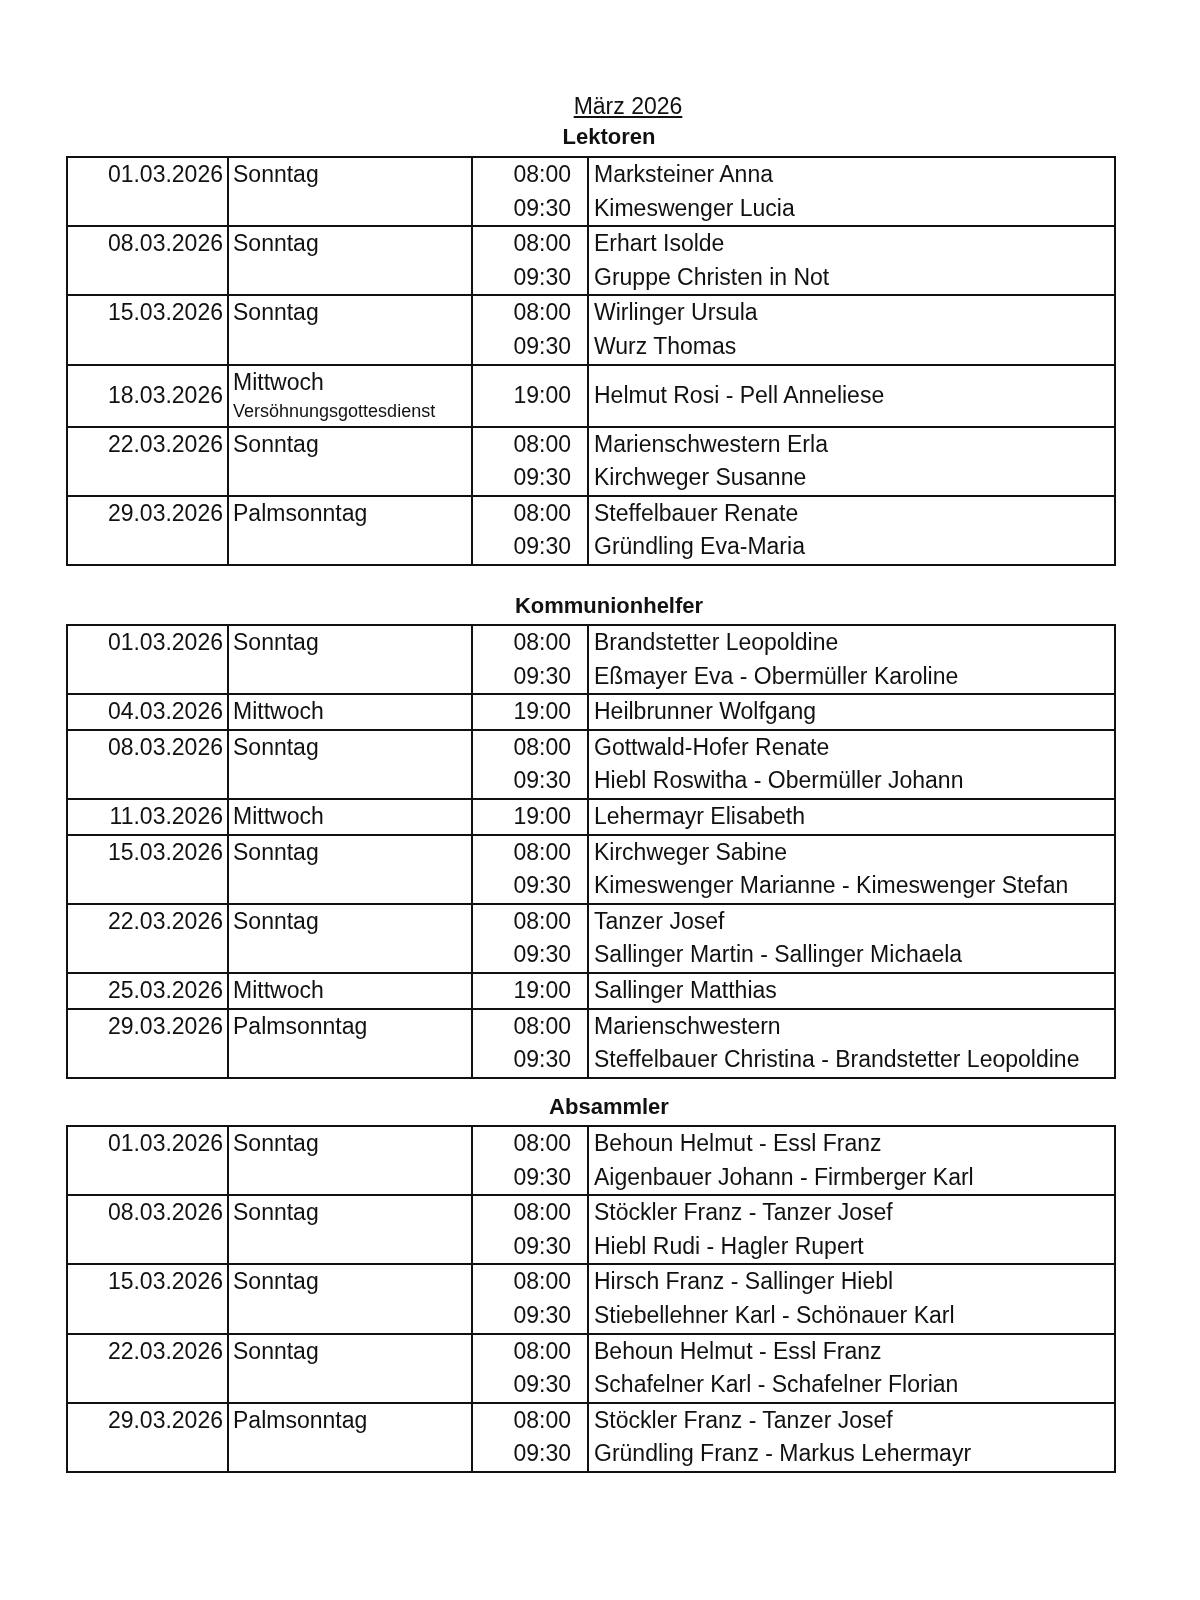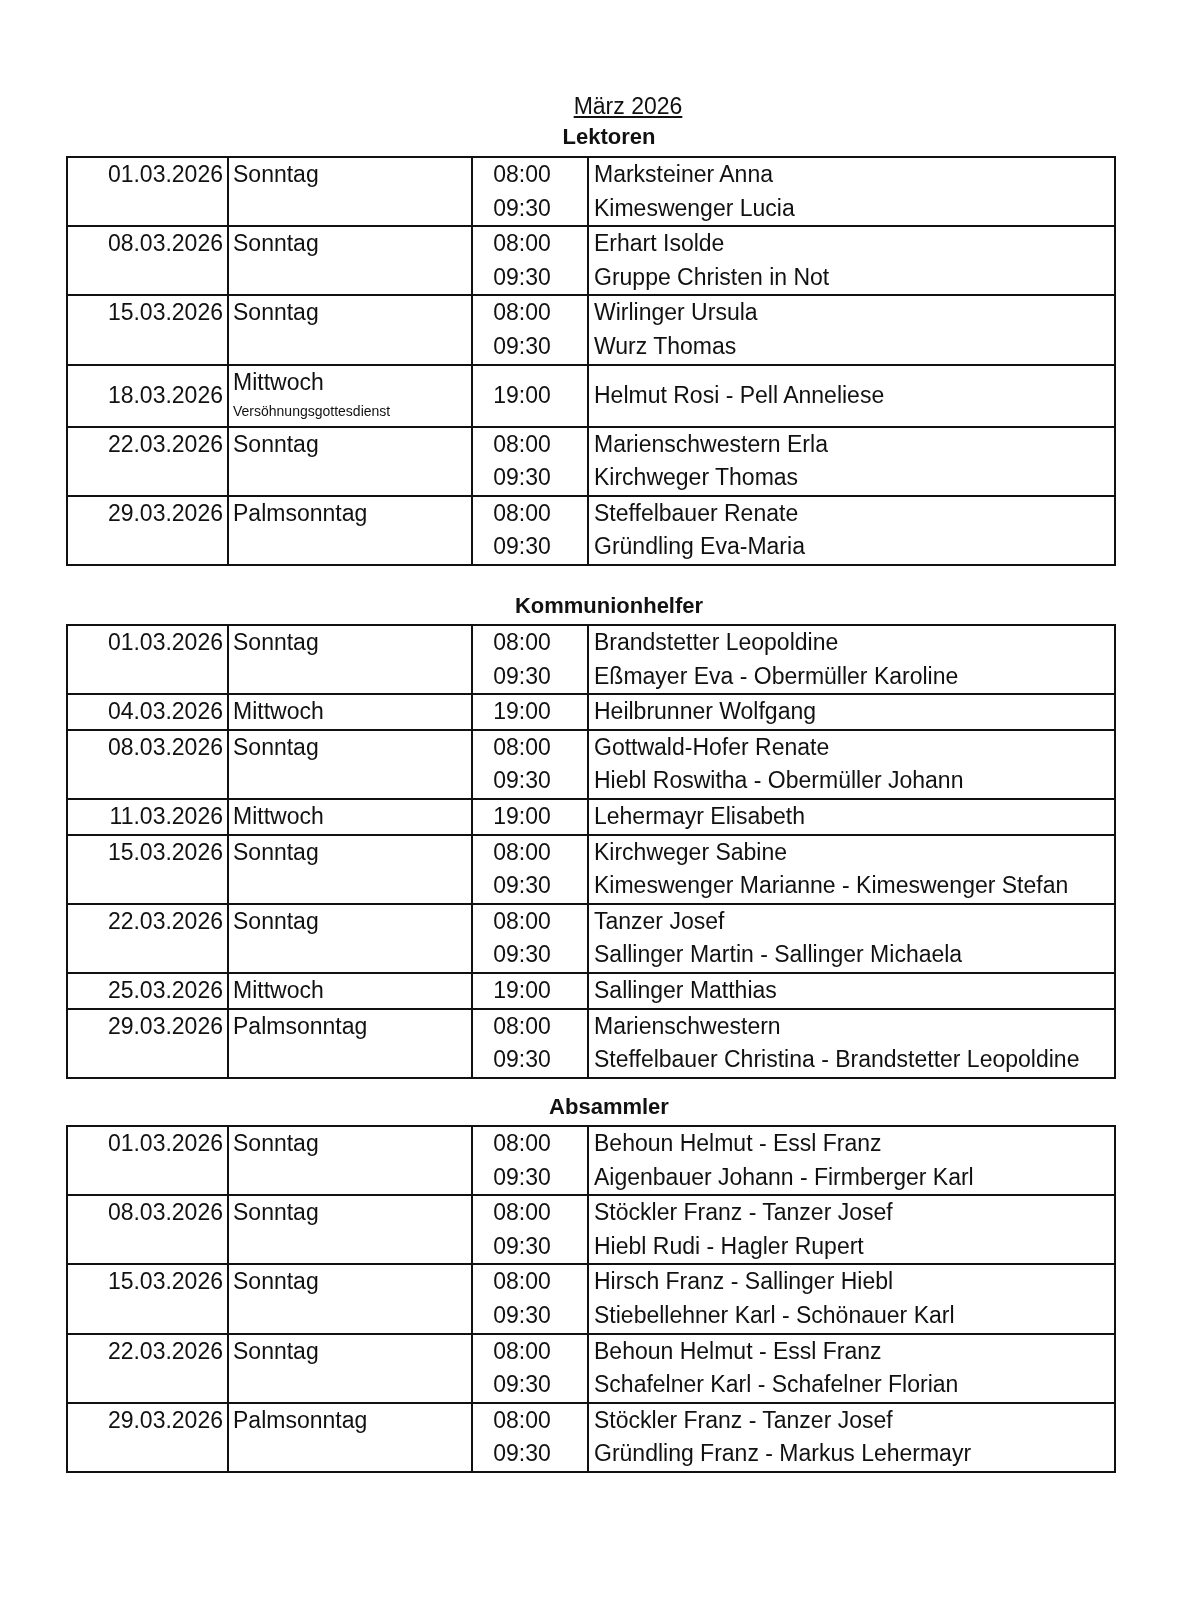"08:00" td.c-time { text-align: center -> right }
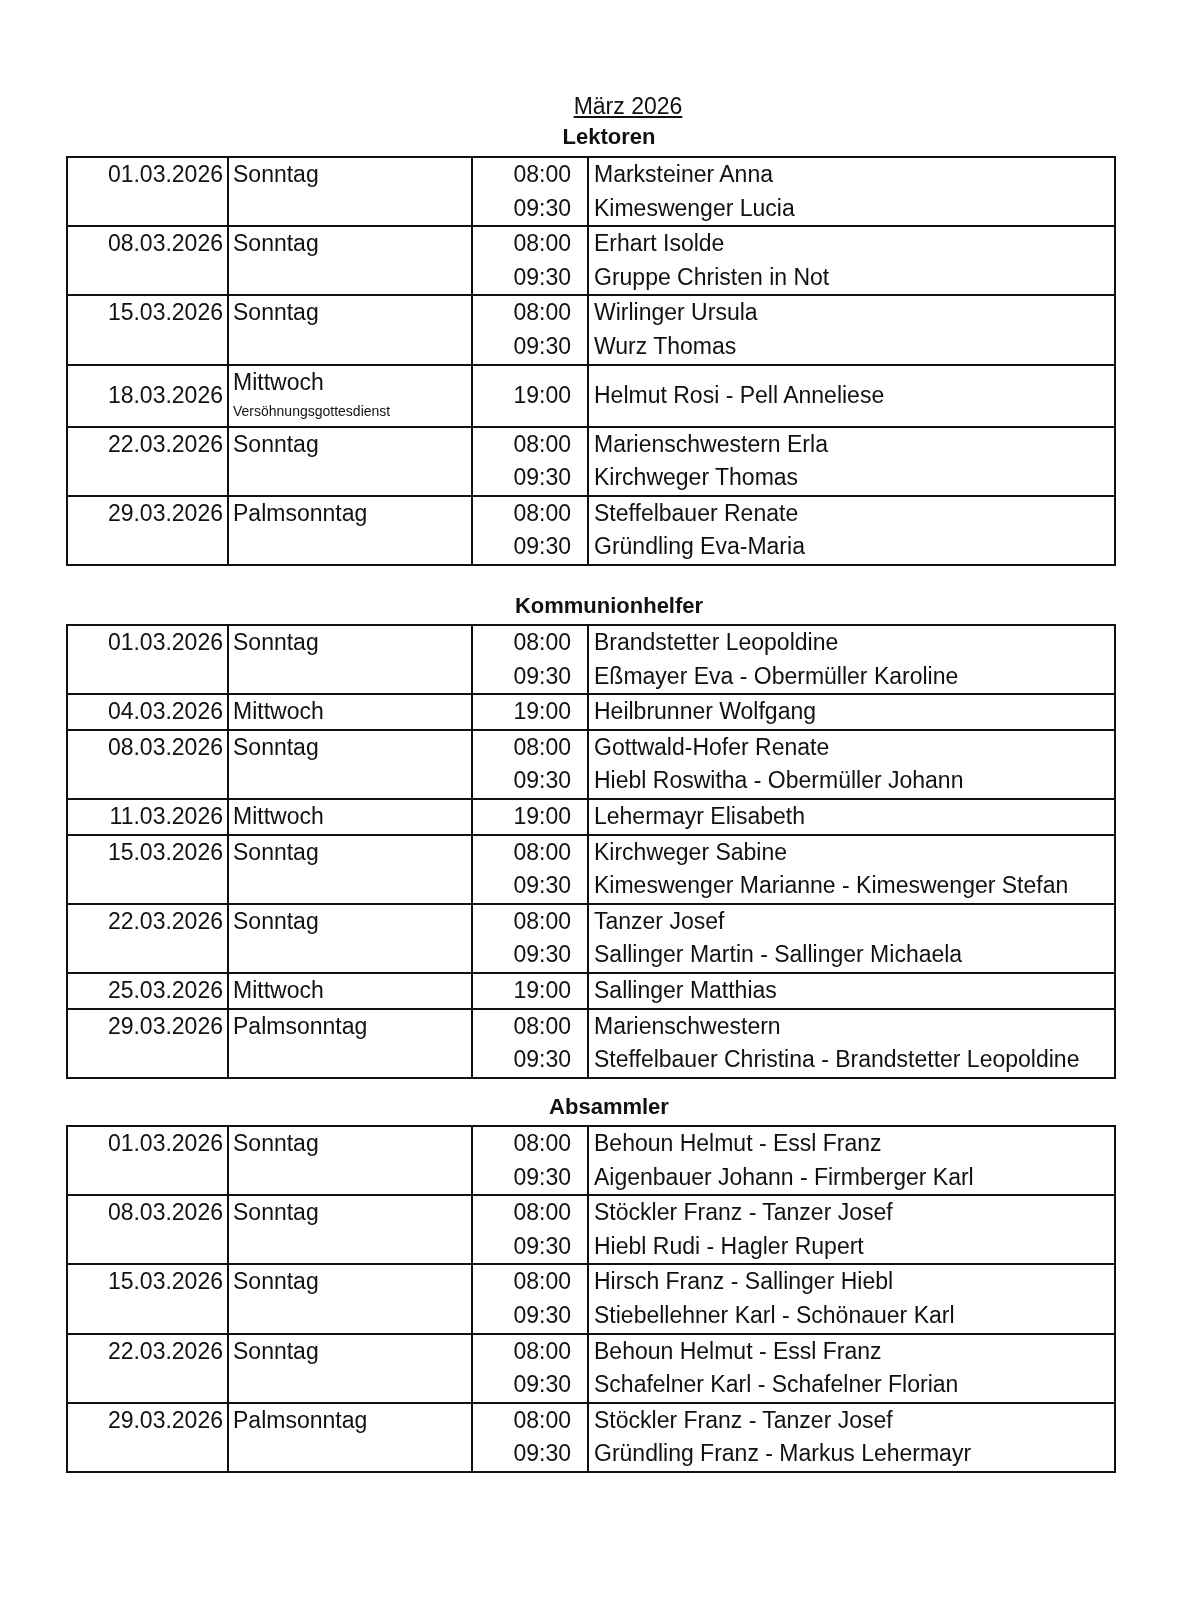"Versöhnungsgottesdienst" .day-sub { font-size: 14px -> 18px }
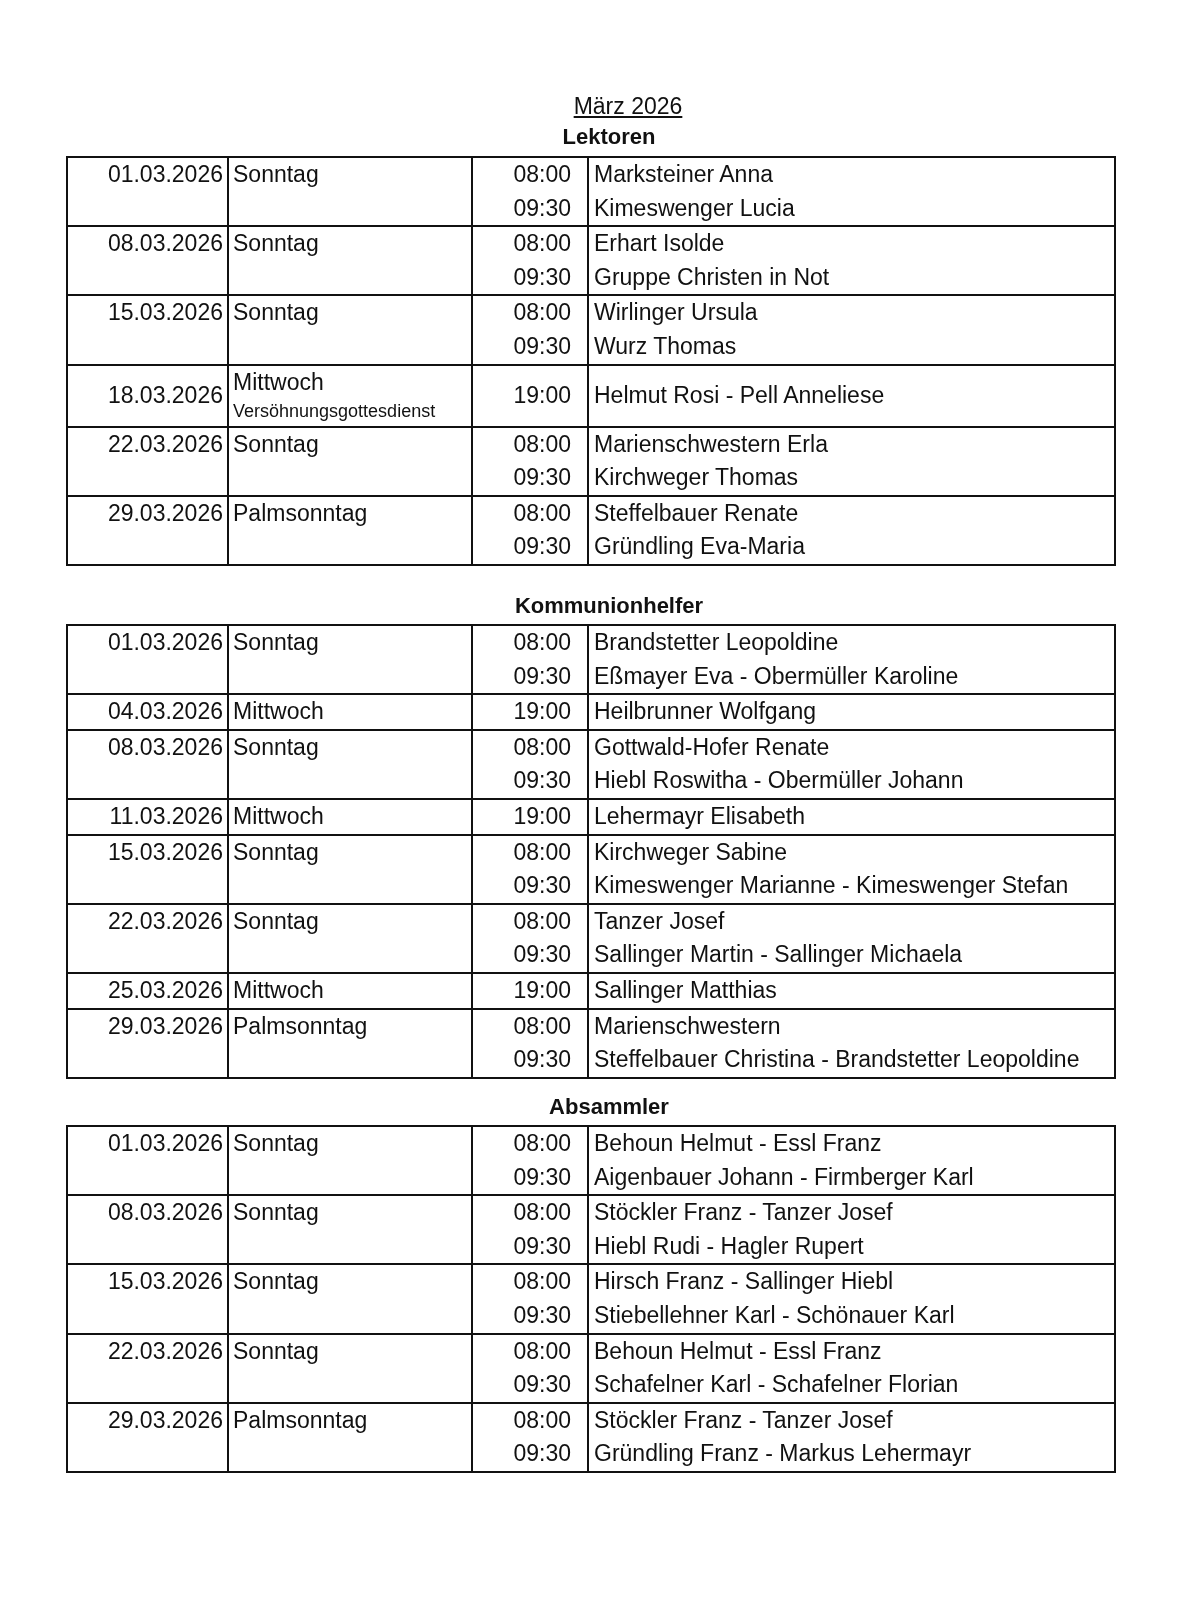"Kirchweger Thomas" td.c-name { text: Thomas -> Susanne }
